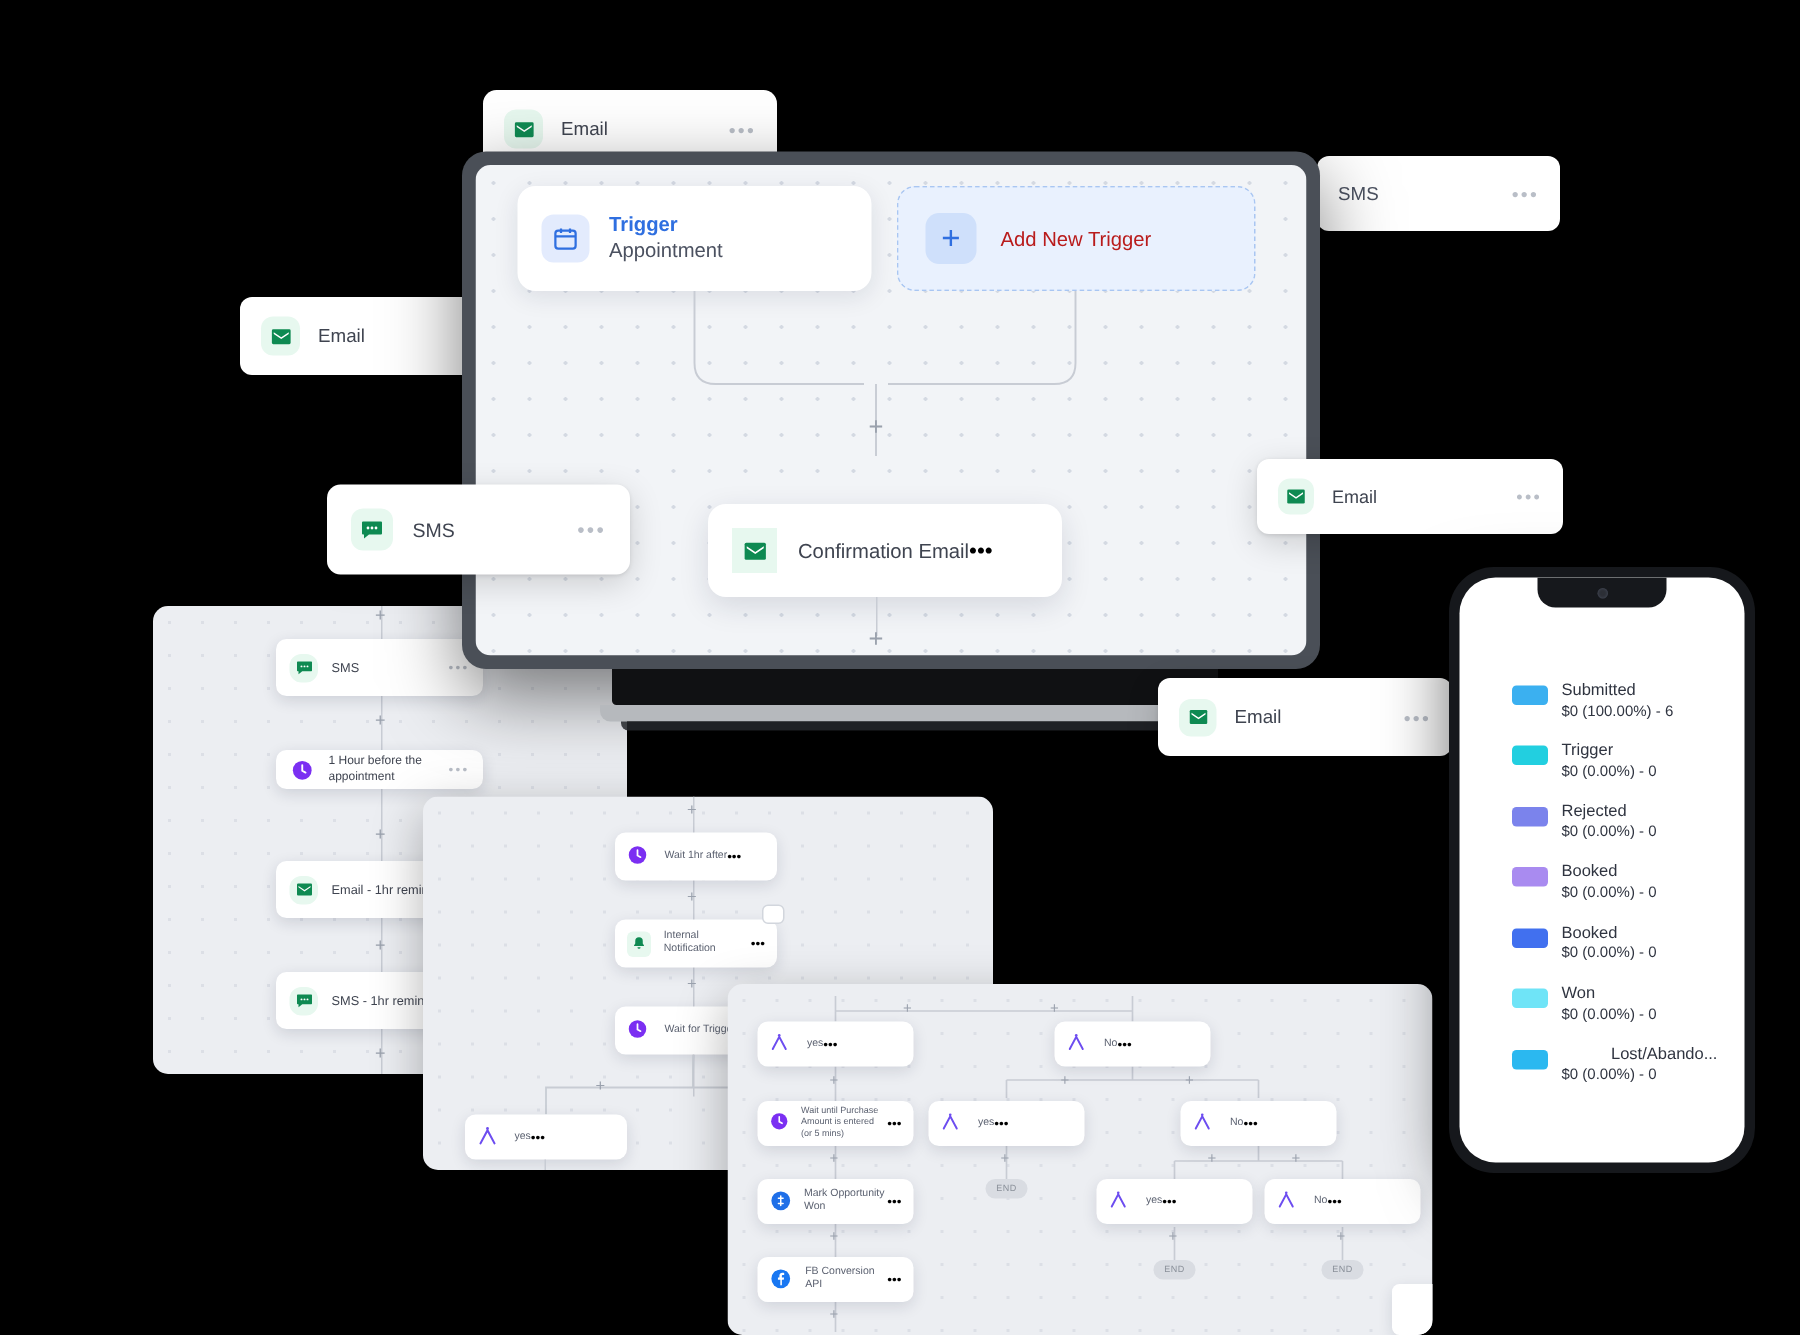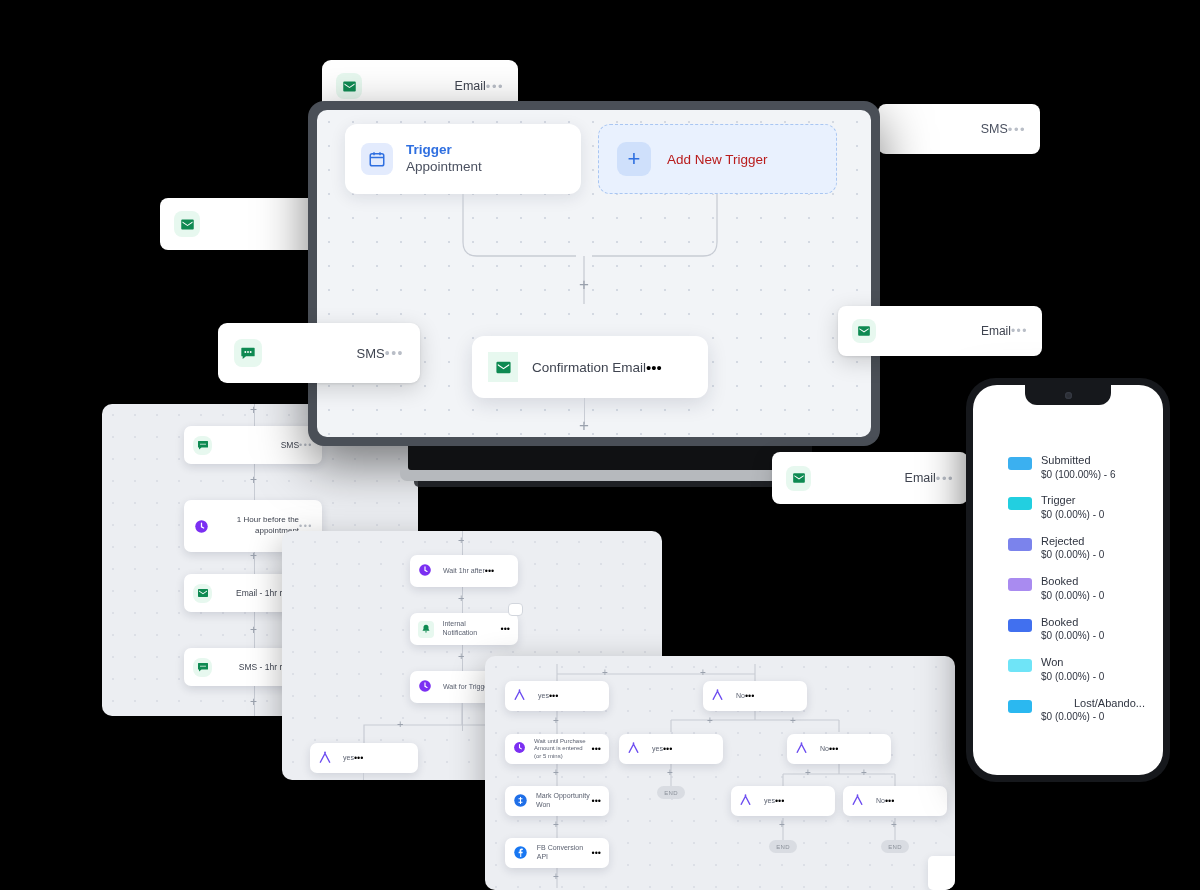"Email" .card { text-align: right -> none }
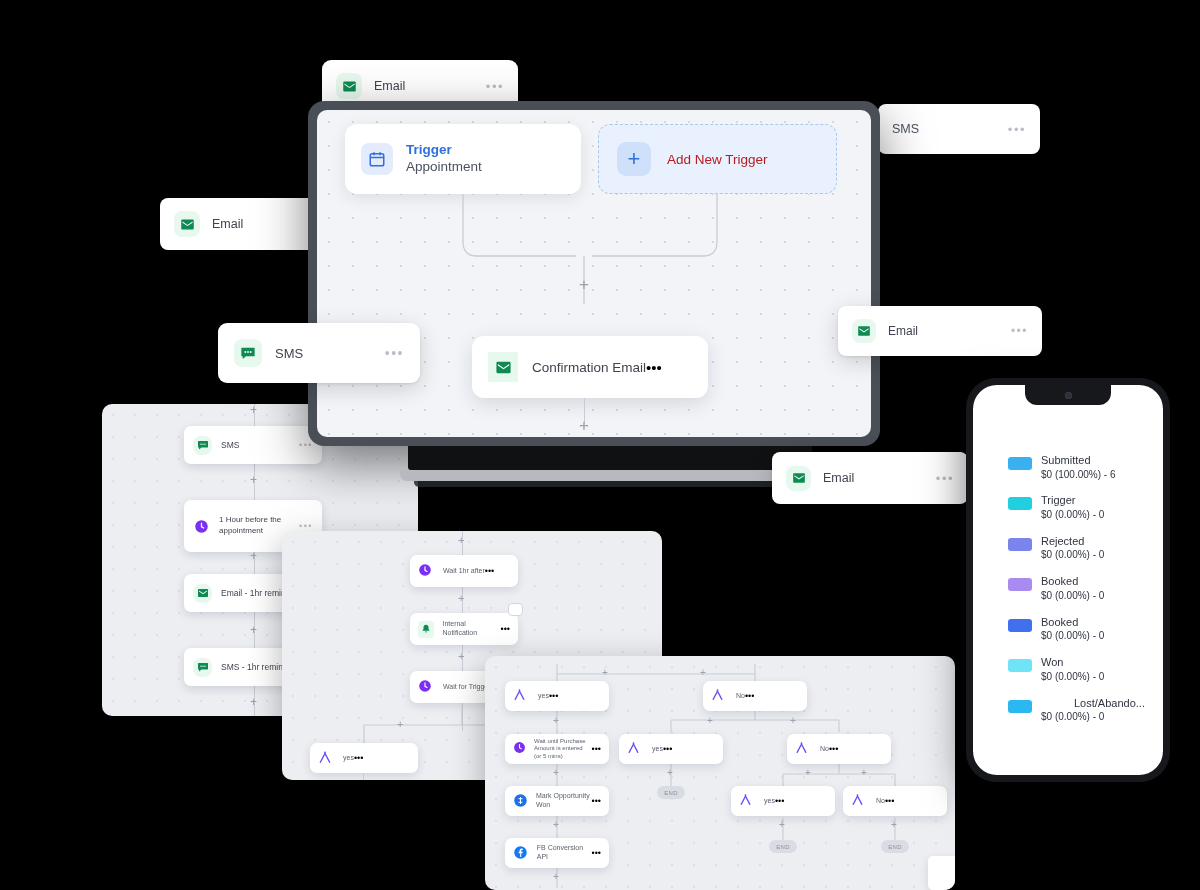"1 Hour before the" div.card { height: 52px -> 26px }
